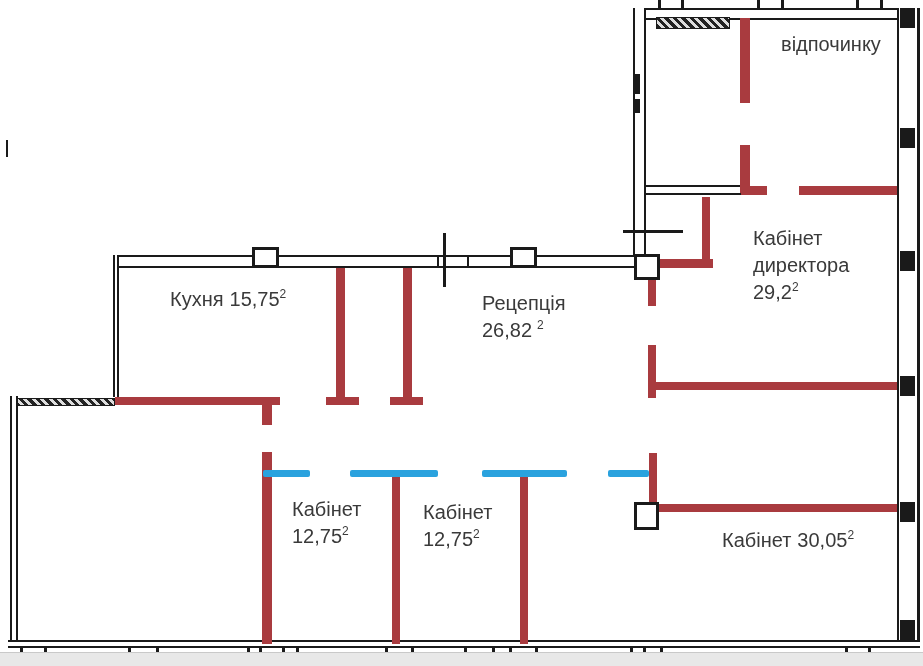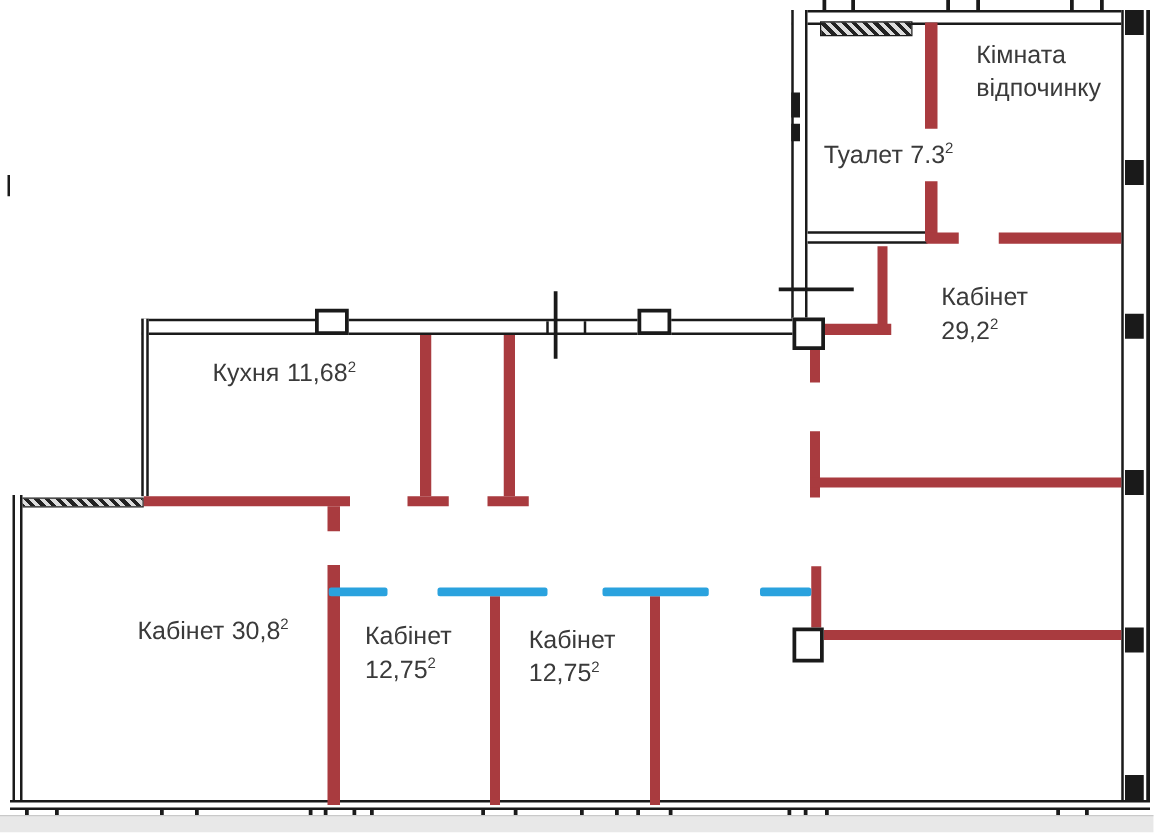"Кімната" div { html: <div>Кімната</div> -> none }
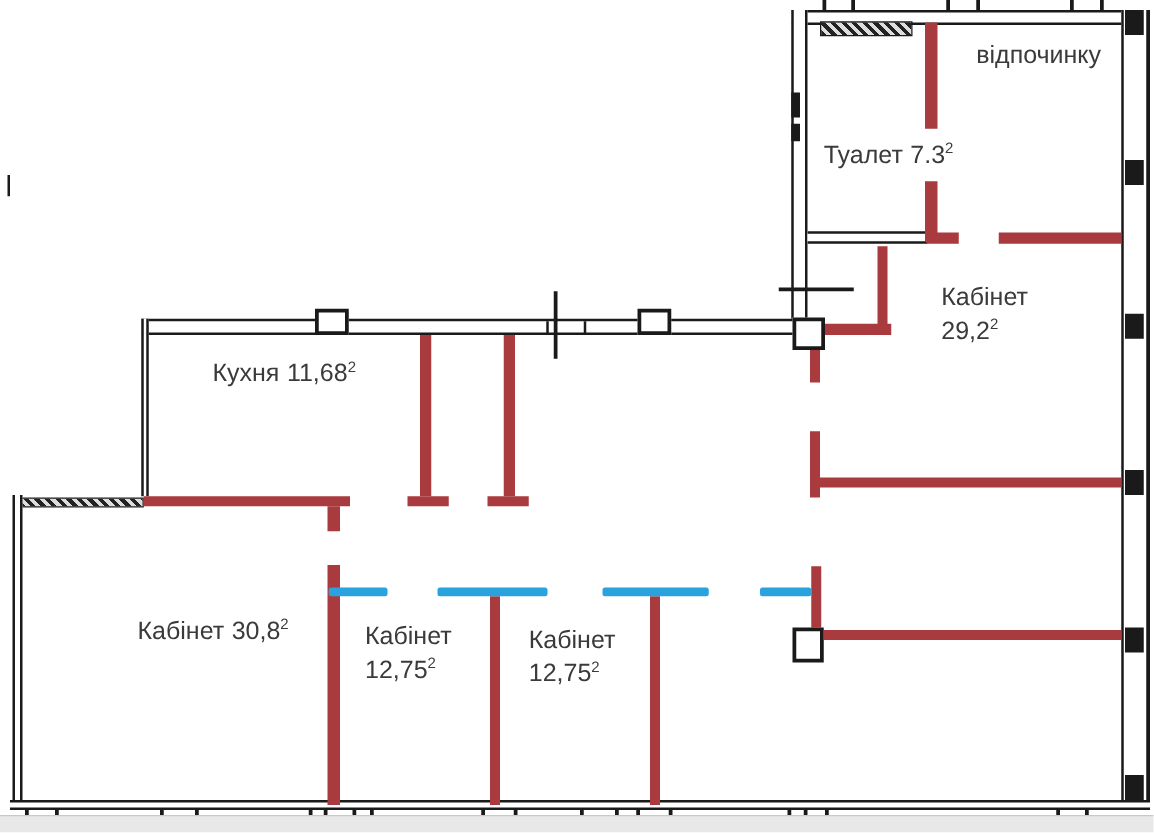"Туалет 7.32" div.label { html: <div> <span>Туалет</span><span>7.3</span><sup>2</sup> </div> -> none }
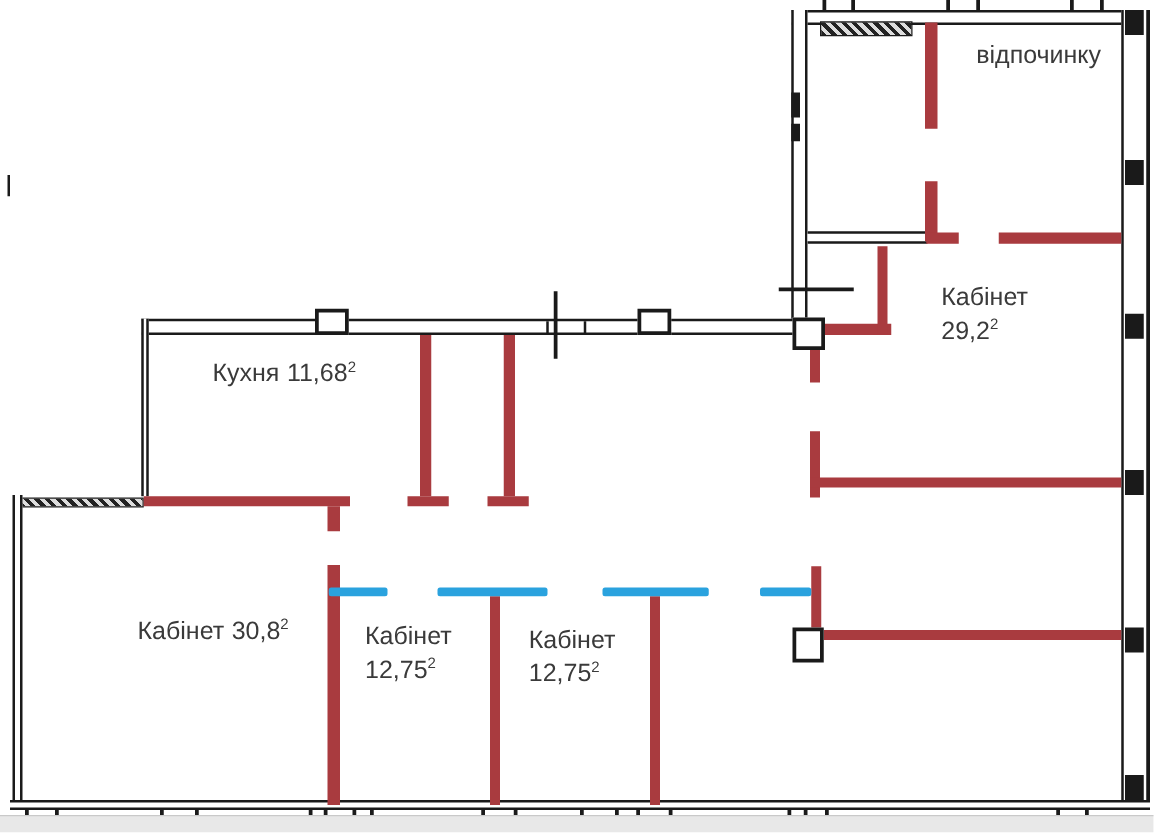"директора" div { html: none -> <div>директора</div> }
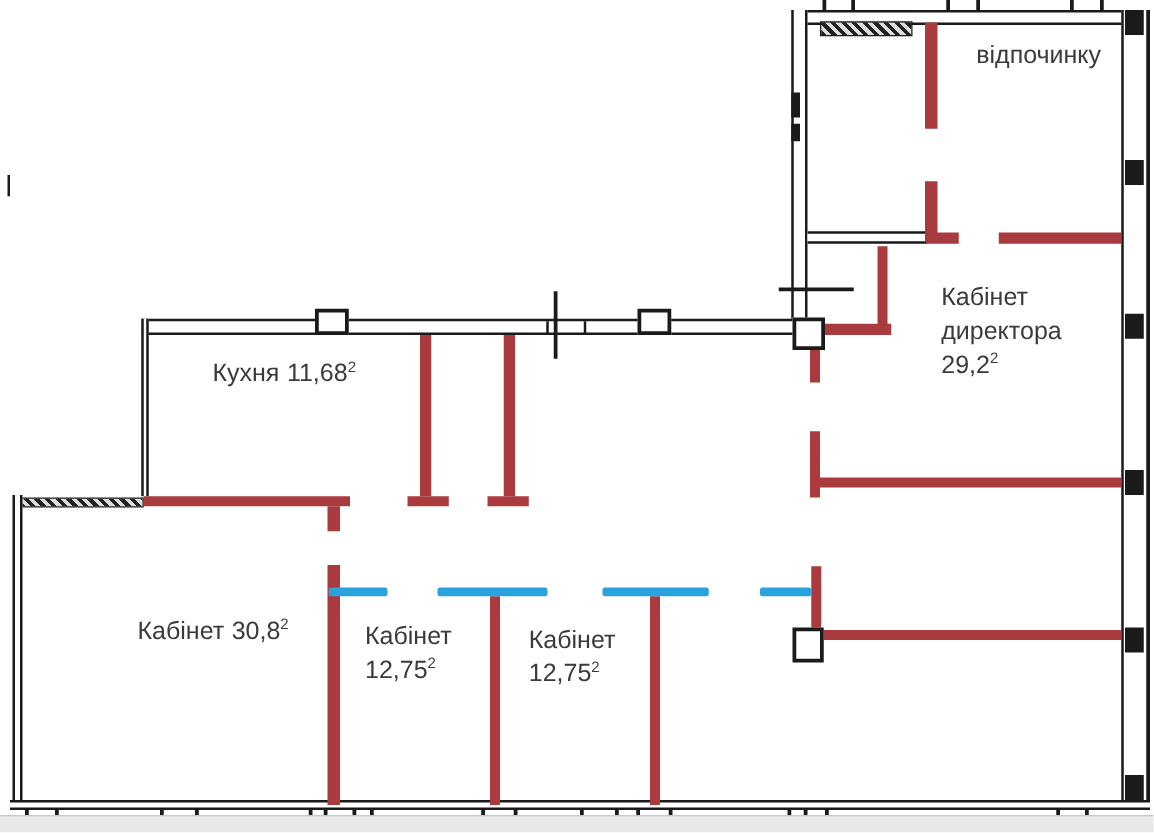"11,68" span.ml { text: 11,68 -> 15,75 }
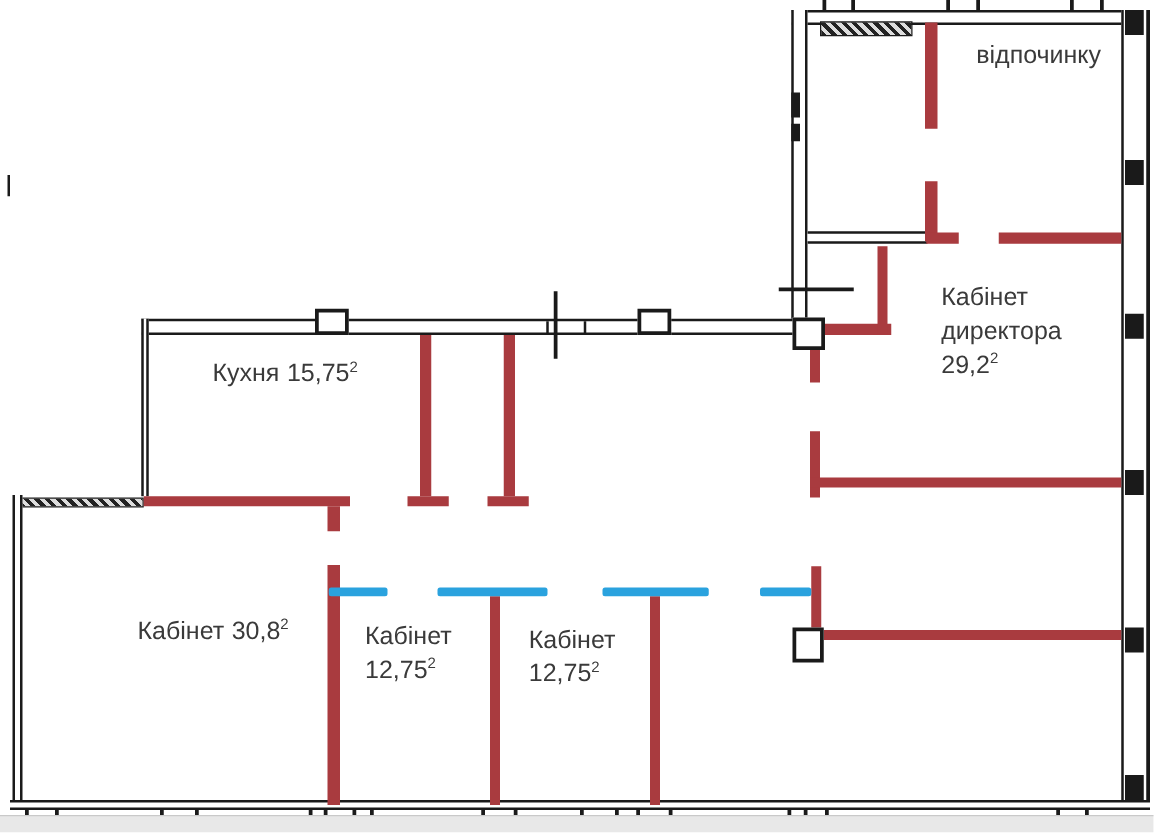"Рецепція" div.label { html: none -> <div> <div>Рецепція</div> <div><span>26,82</span><span></span><sup>2</sup></div> </div> }
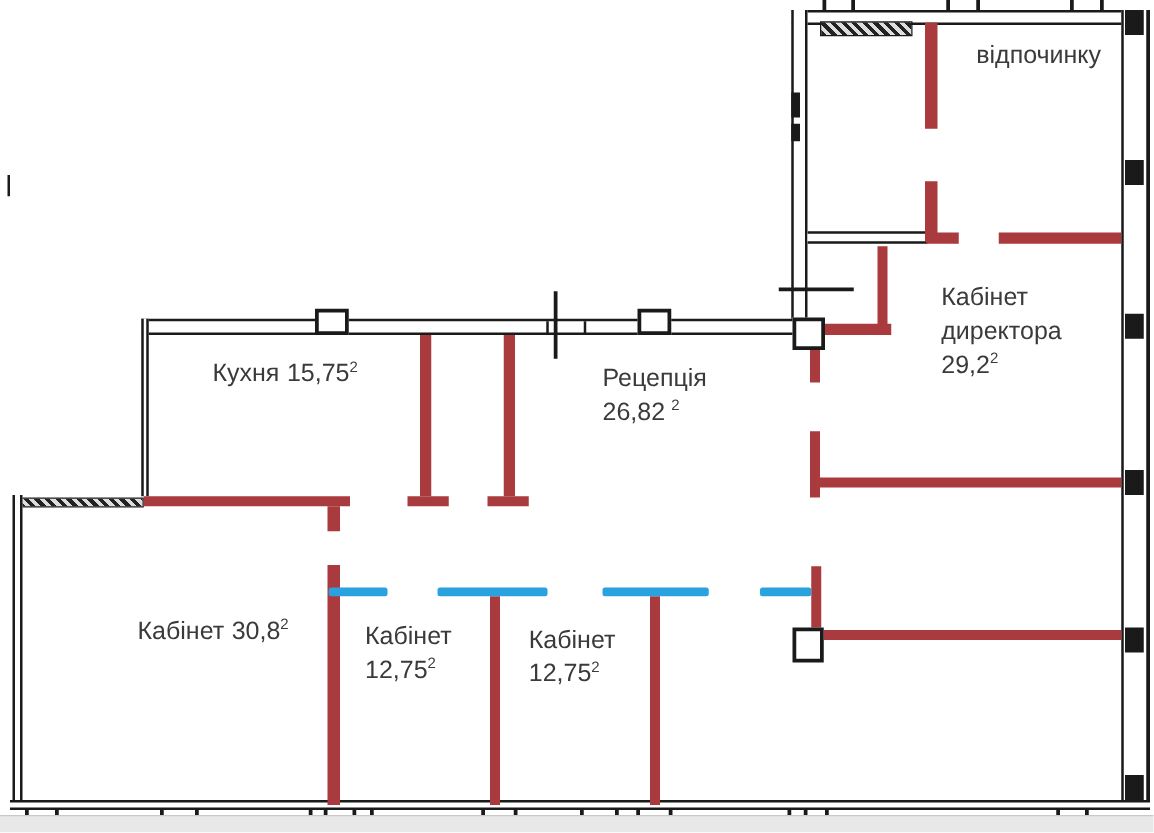"Кабінет 30,82" div.label { html: <div> <span>Кабінет</span><span>30,8</span><sup>2</sup> </div> -> none }
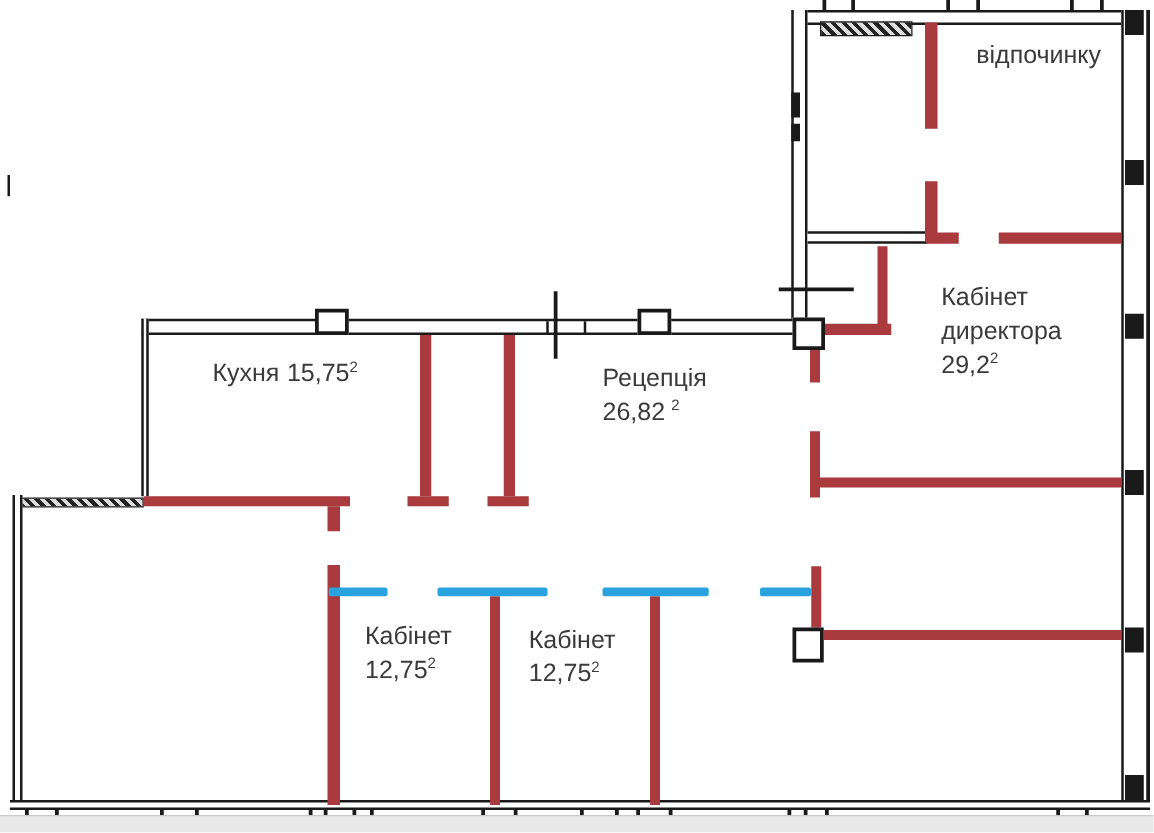"Кабінет 30,052" div.label { html: none -> <div> <span>Кабінет</span><span>30,05</span><sup>2</sup> </div> }
